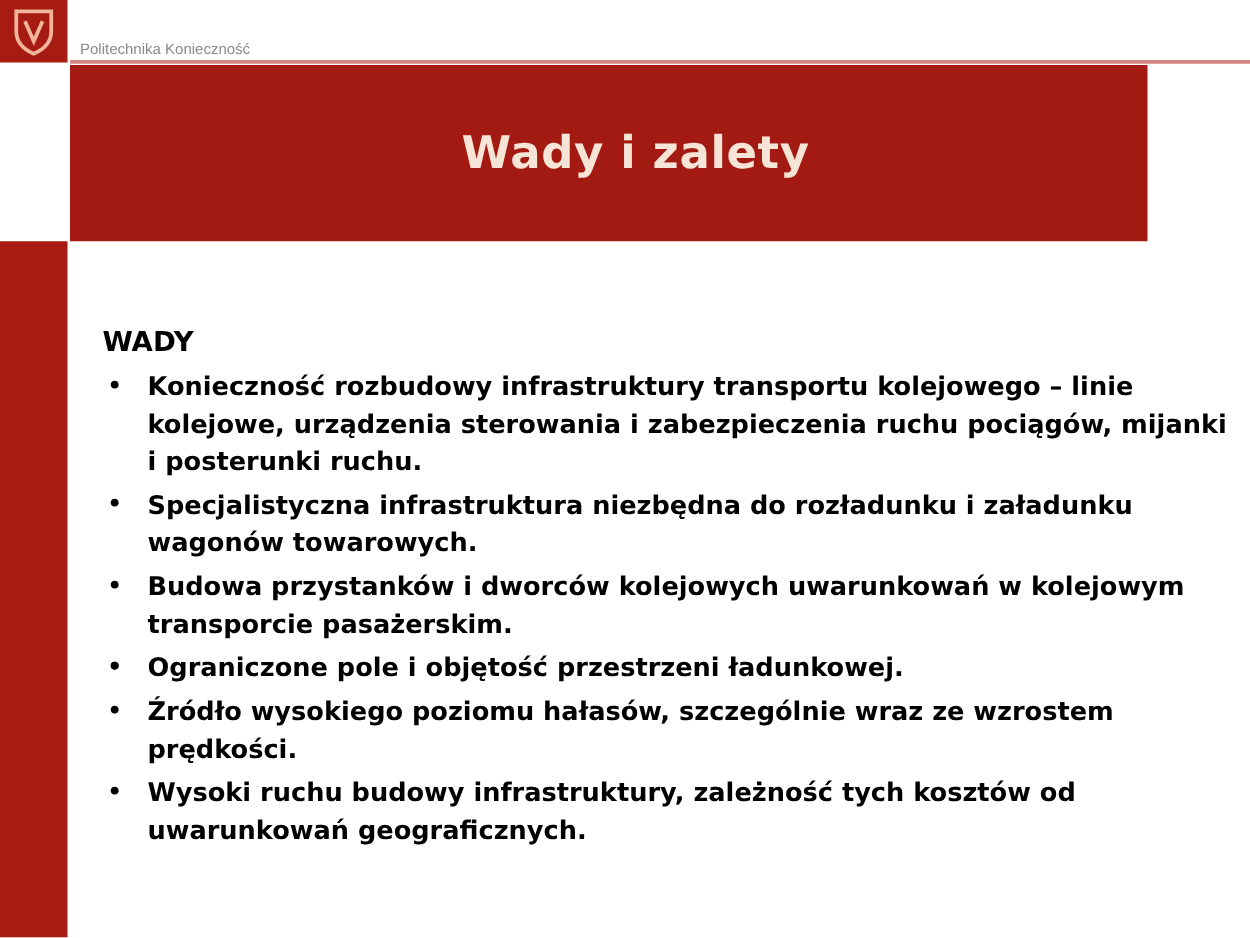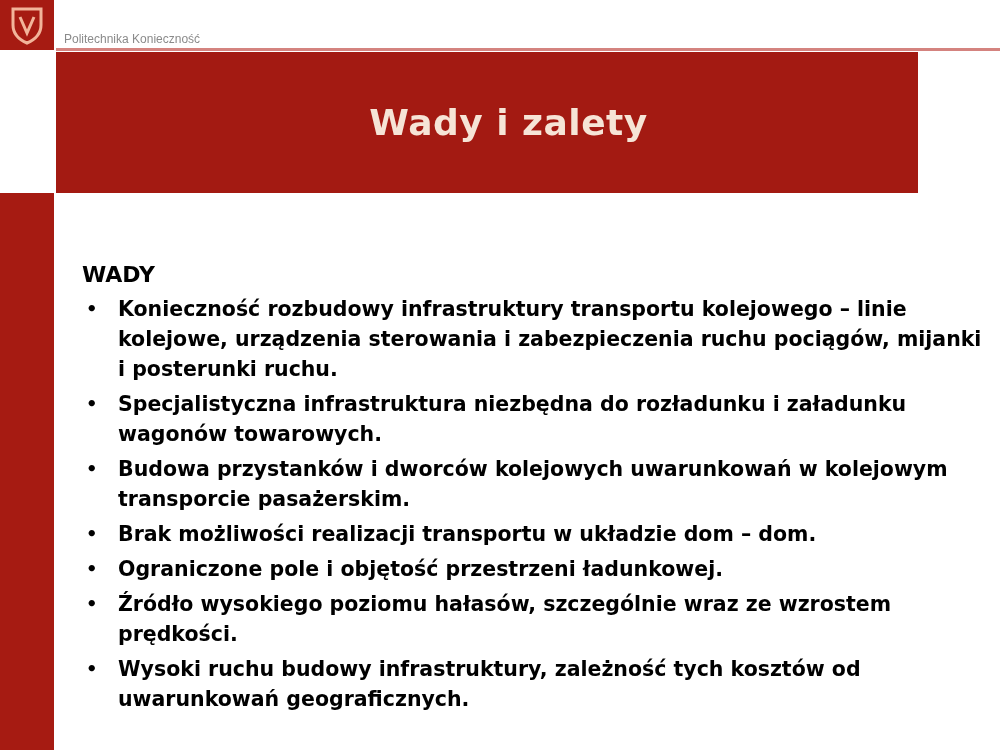"Brak możliwości realizacji transportu w" span { html: <span>Brak możliwości realizacji transportu w układzie dom – dom.</span> -> none }
